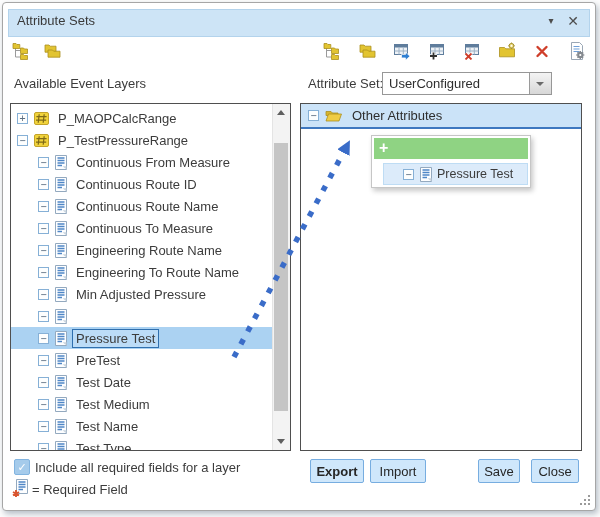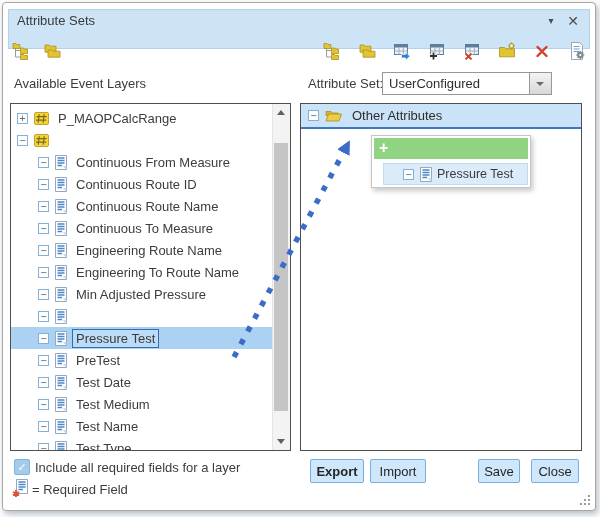"Attribute Sets" .titlebar { height: 40px -> 28px }
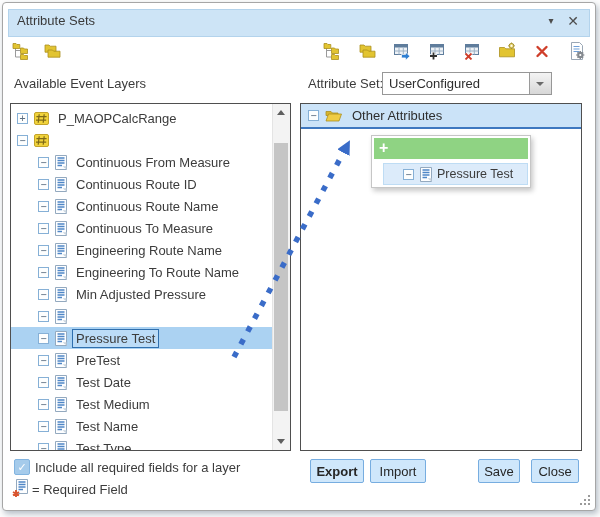"P_TestPressureRange" span.row-label { html: none -> <span>P_TestPressureRange</span> }
